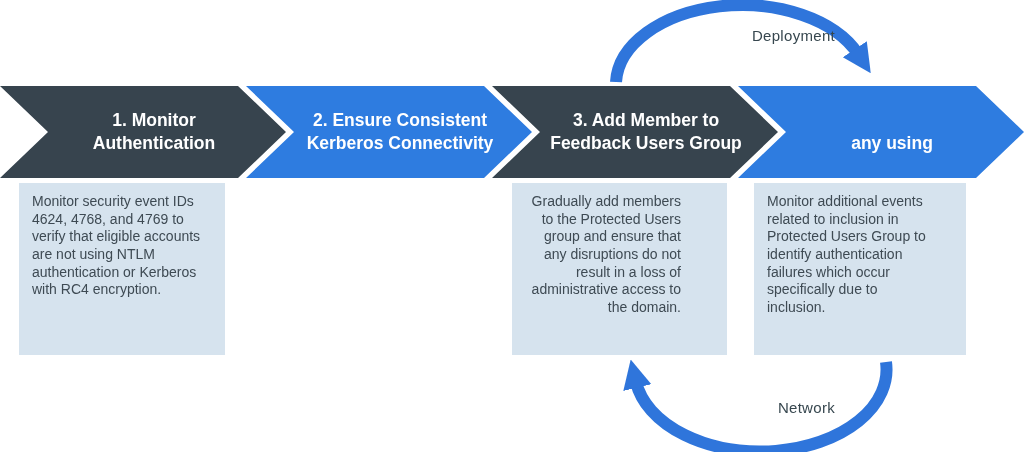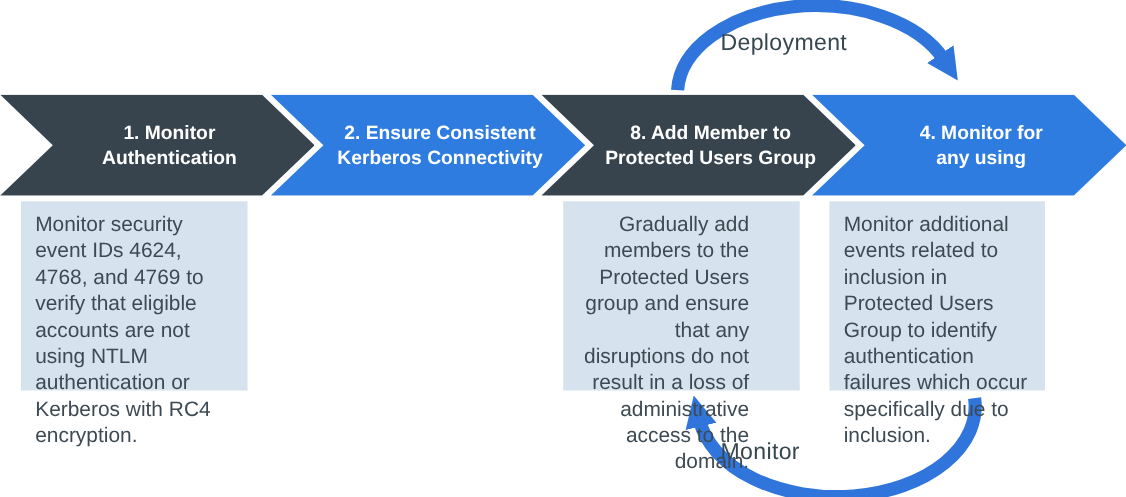"Deployment" .cycle-label { font-size: 21px -> 15px; text-align: left -> right }
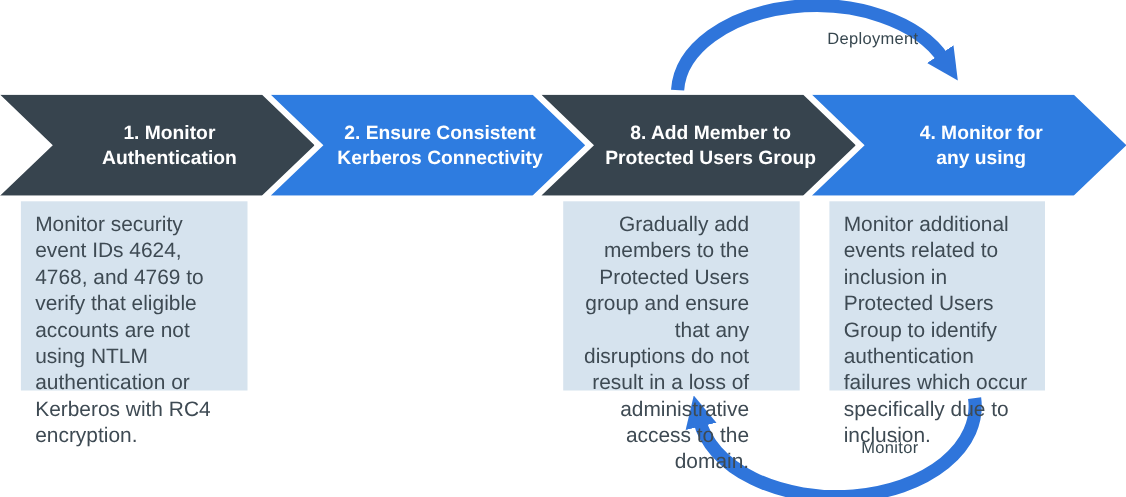"8. Add Member to" span { text: 8 -> 3 }
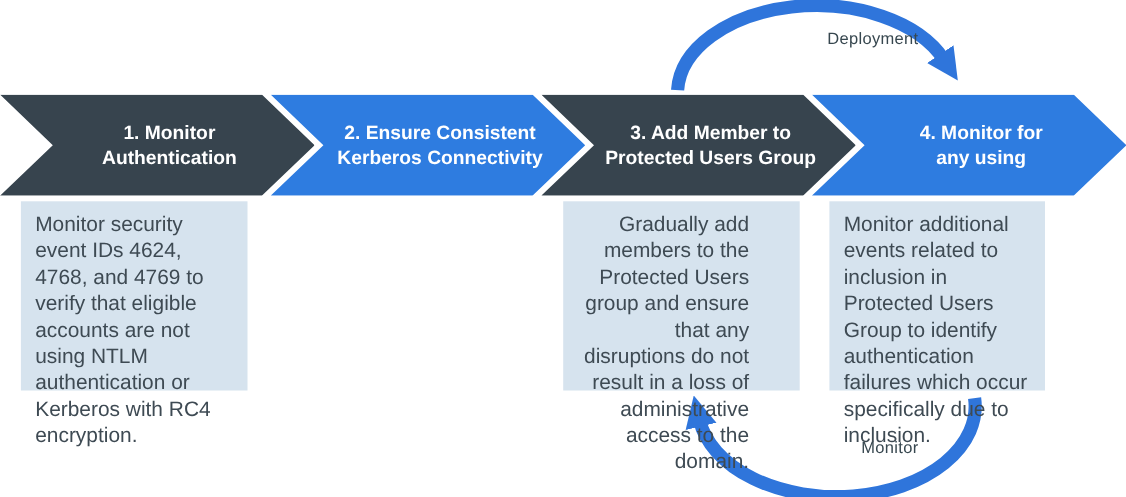"4. Monitor for" span { html: <span>4. Monitor for</span> -> none }
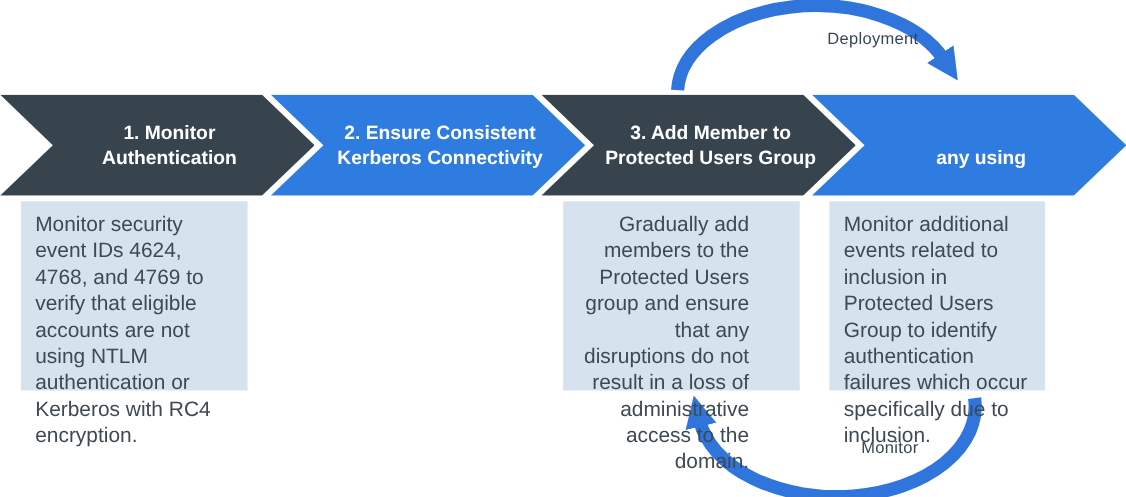"Protected Users Group" span { text: Protected -> Feedback }
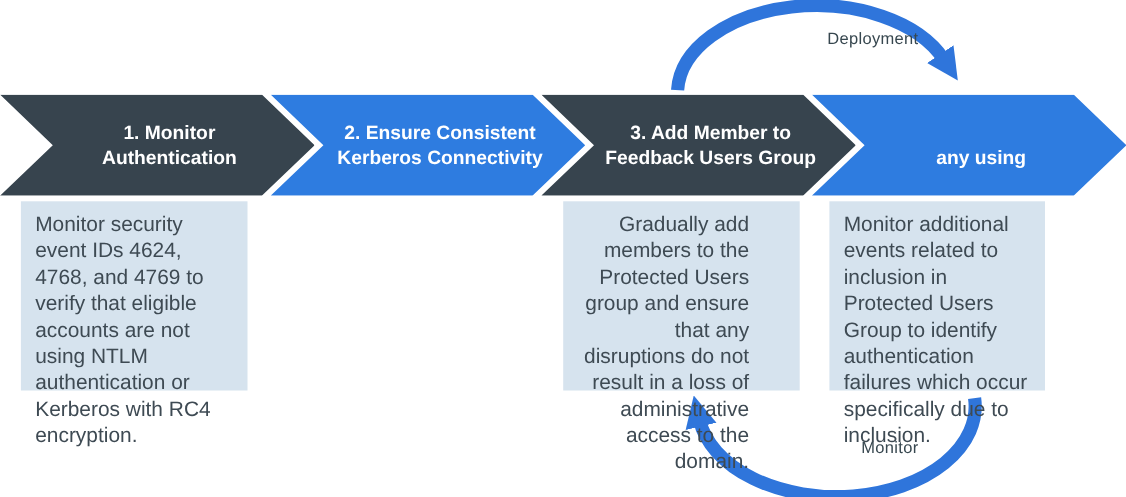"Monitor security event IDs 4624," .desc-box { font-size: 19px -> 14px }
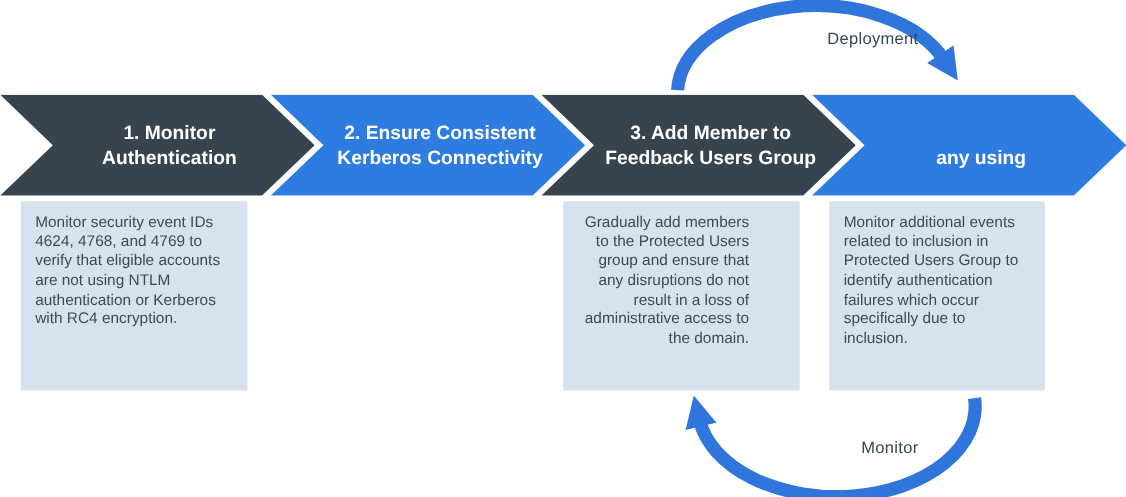"Monitor additional events related to" .desc-box.b4 { width: 196px -> 212px }
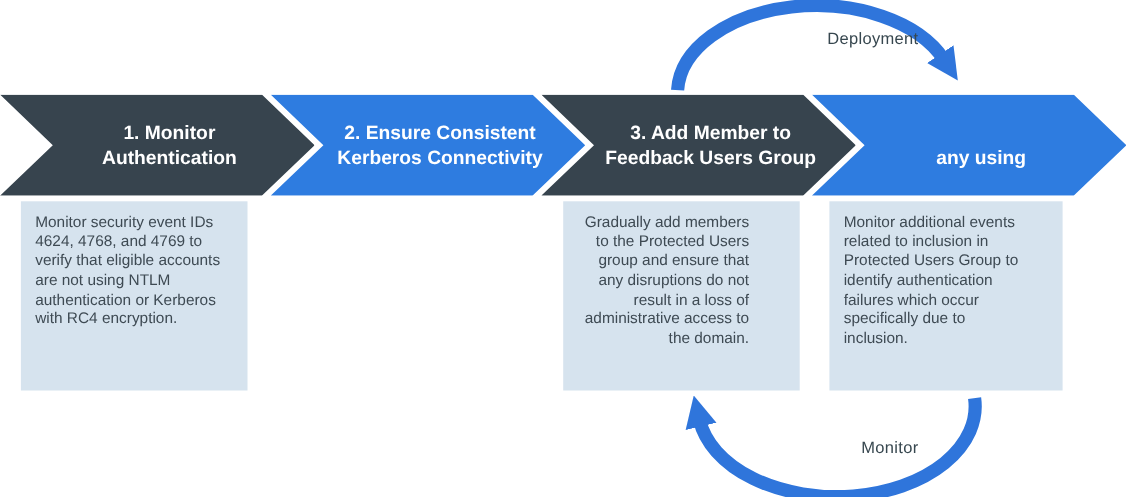"Monitor" div.cycle-label { text: Monitor -> Network }
